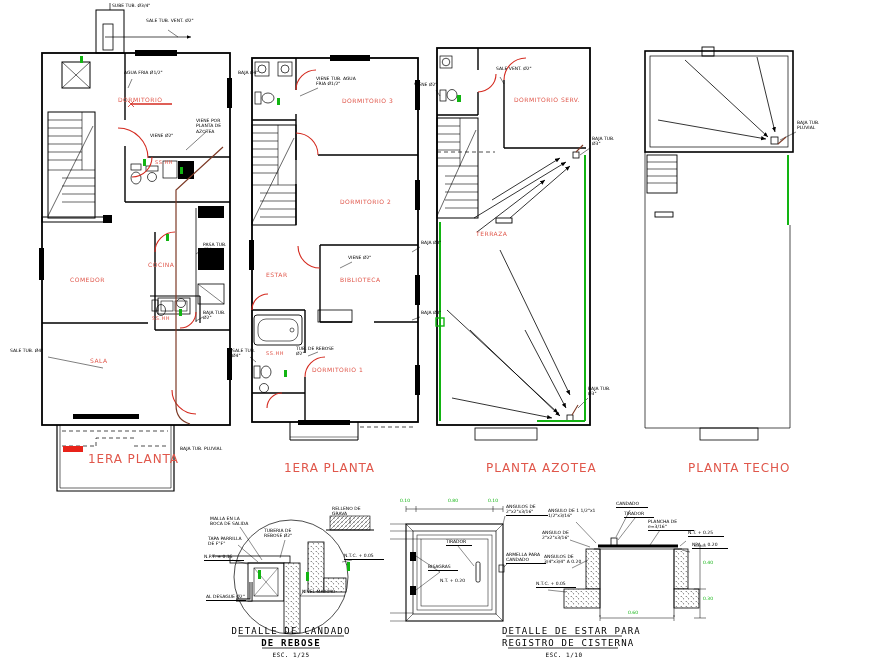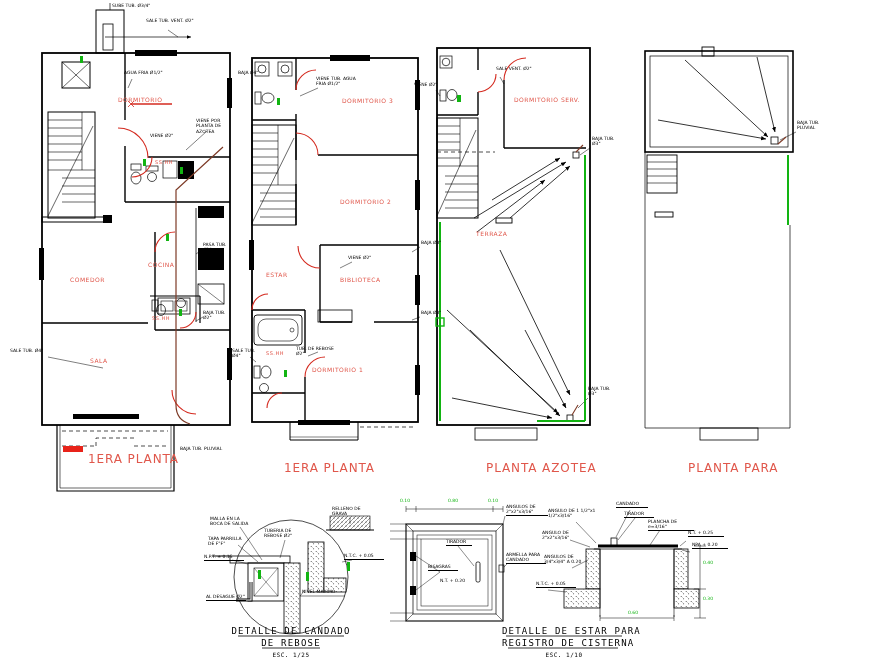"PLANTA PARA" span.lbl { text: PARA -> TECHO }
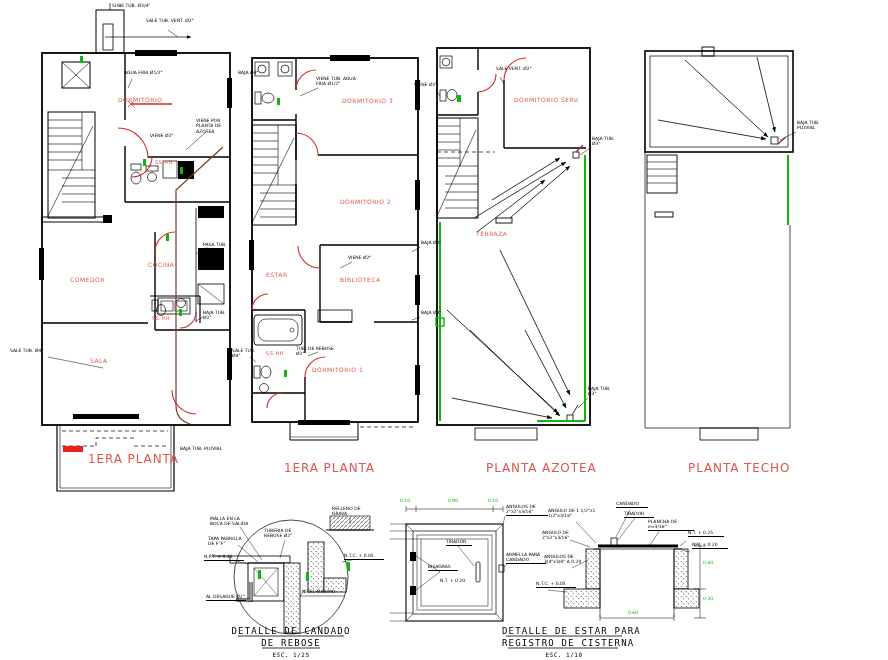"DE REBOSE" span.lbl { font-weight: none -> bold }
